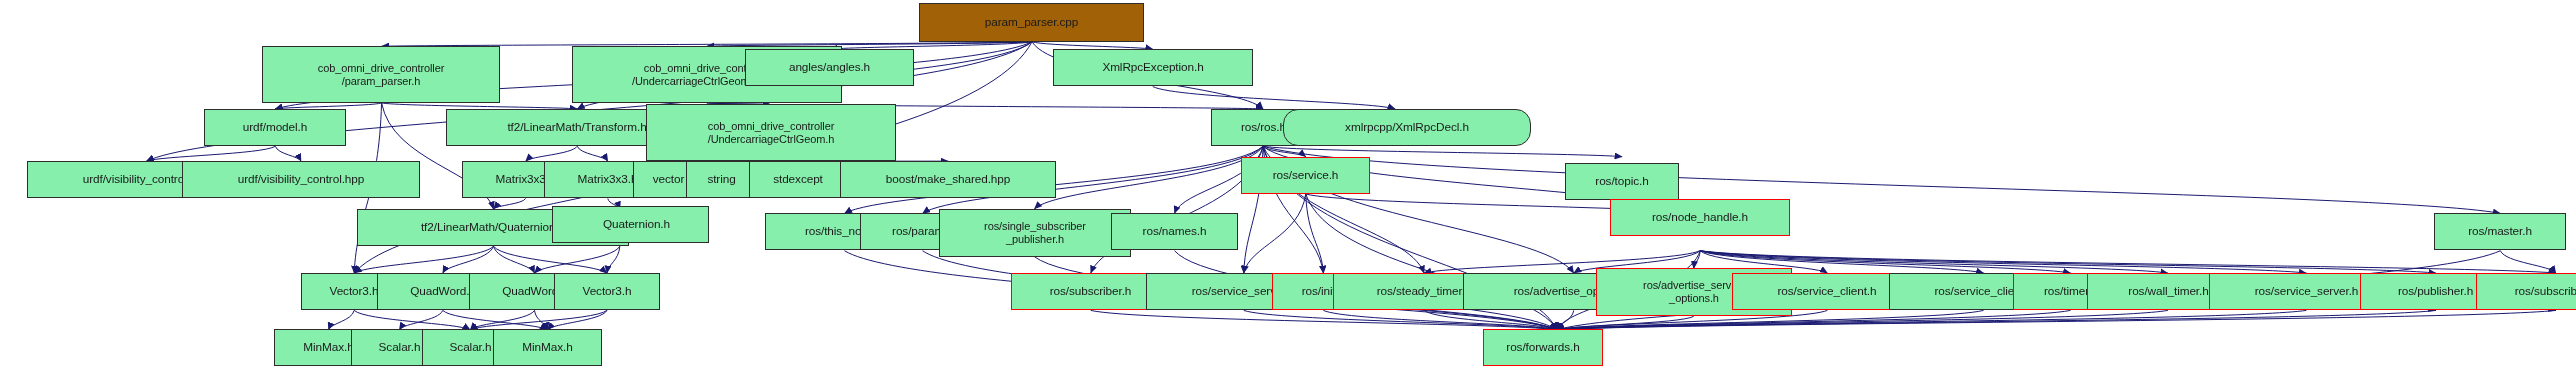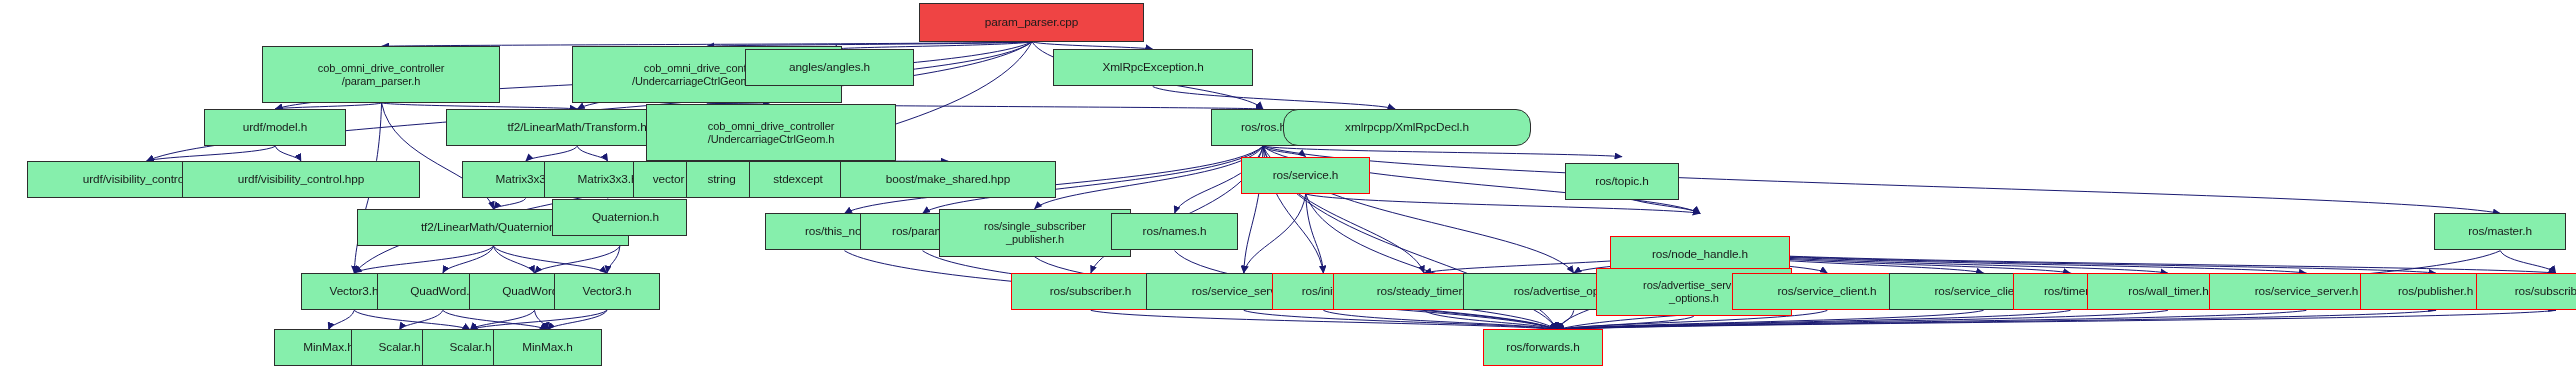"param_parser.cpp" .node.root { background: #ef4444 -> #a16207 }
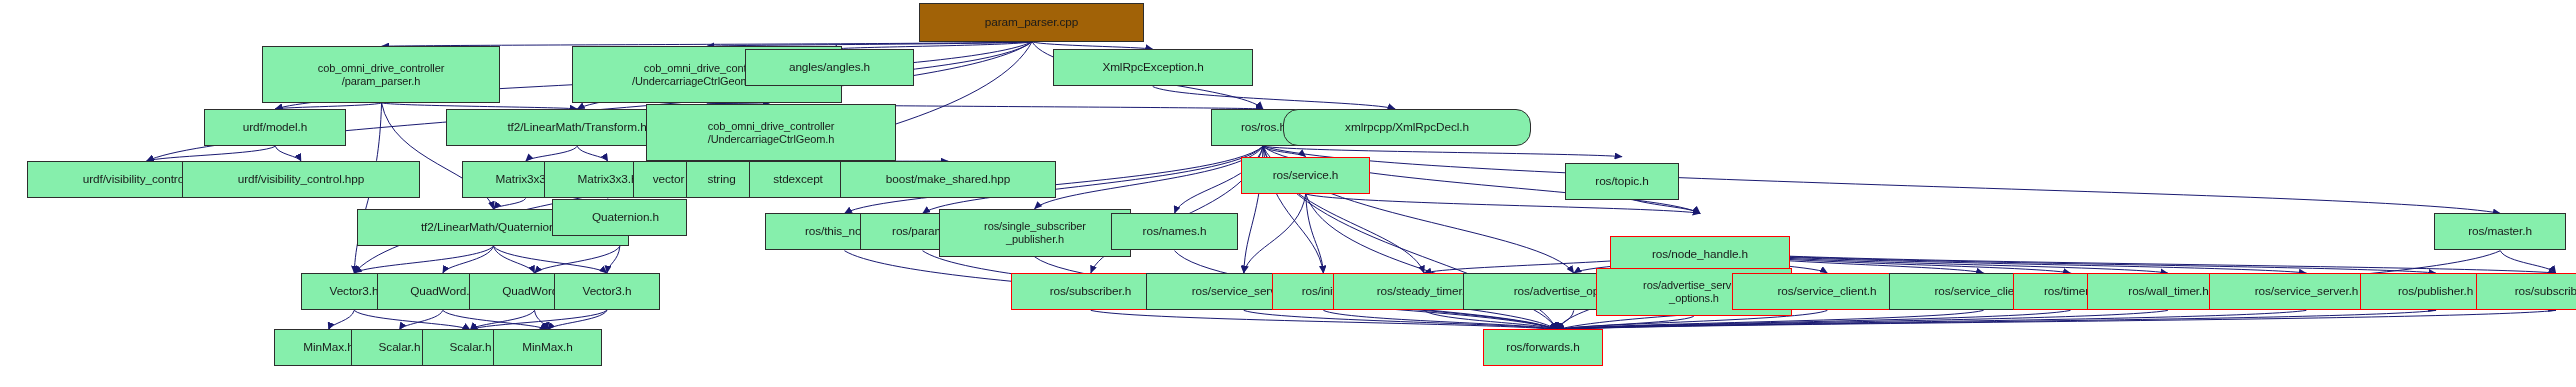"Quaternion.h" div.node { top: 199px -> 206px; width: 135px -> 157px }
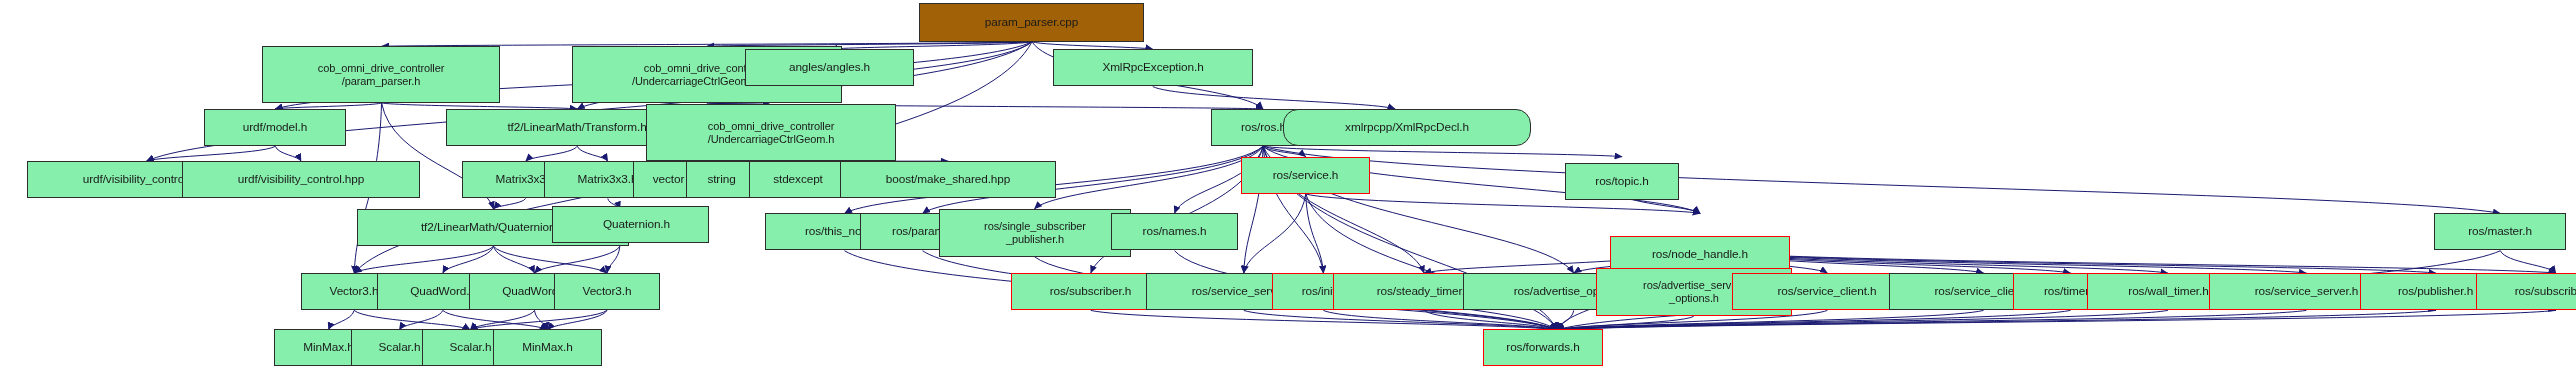"ros/node_handle.h" div.node { margin-top: 37px -> none }
